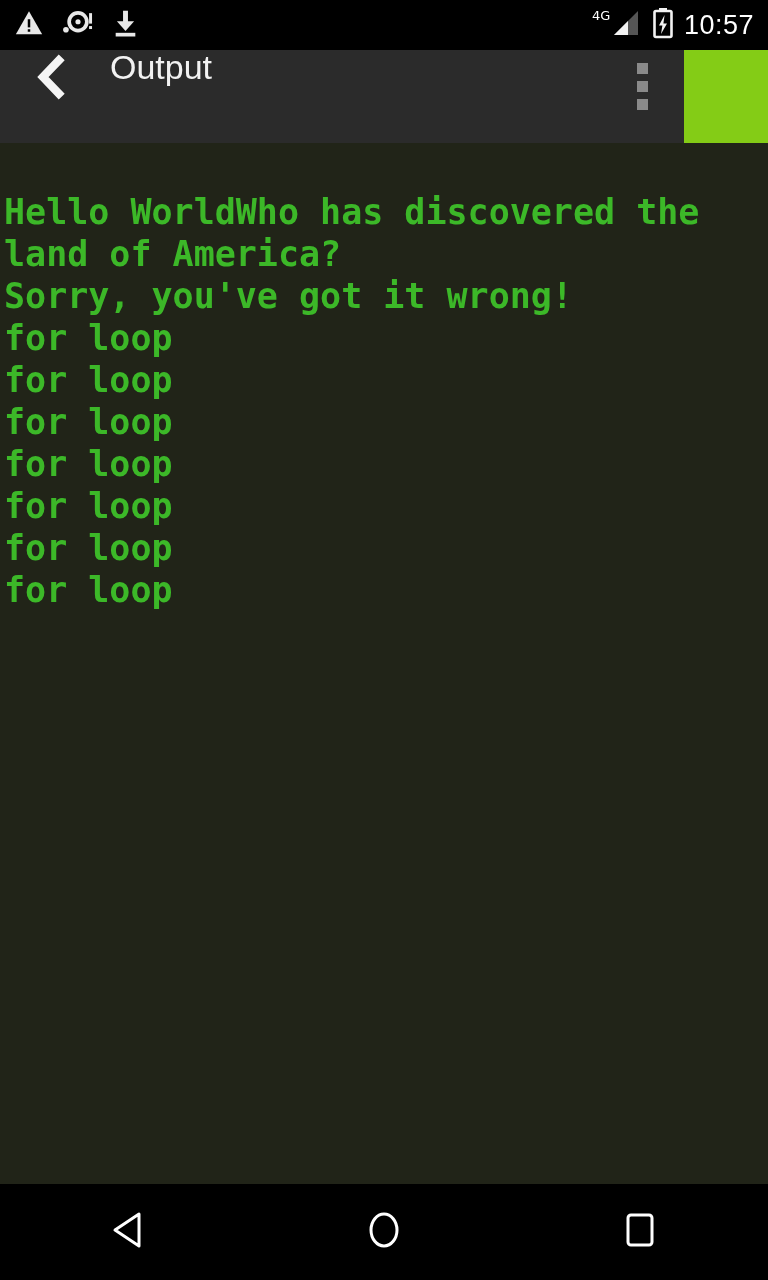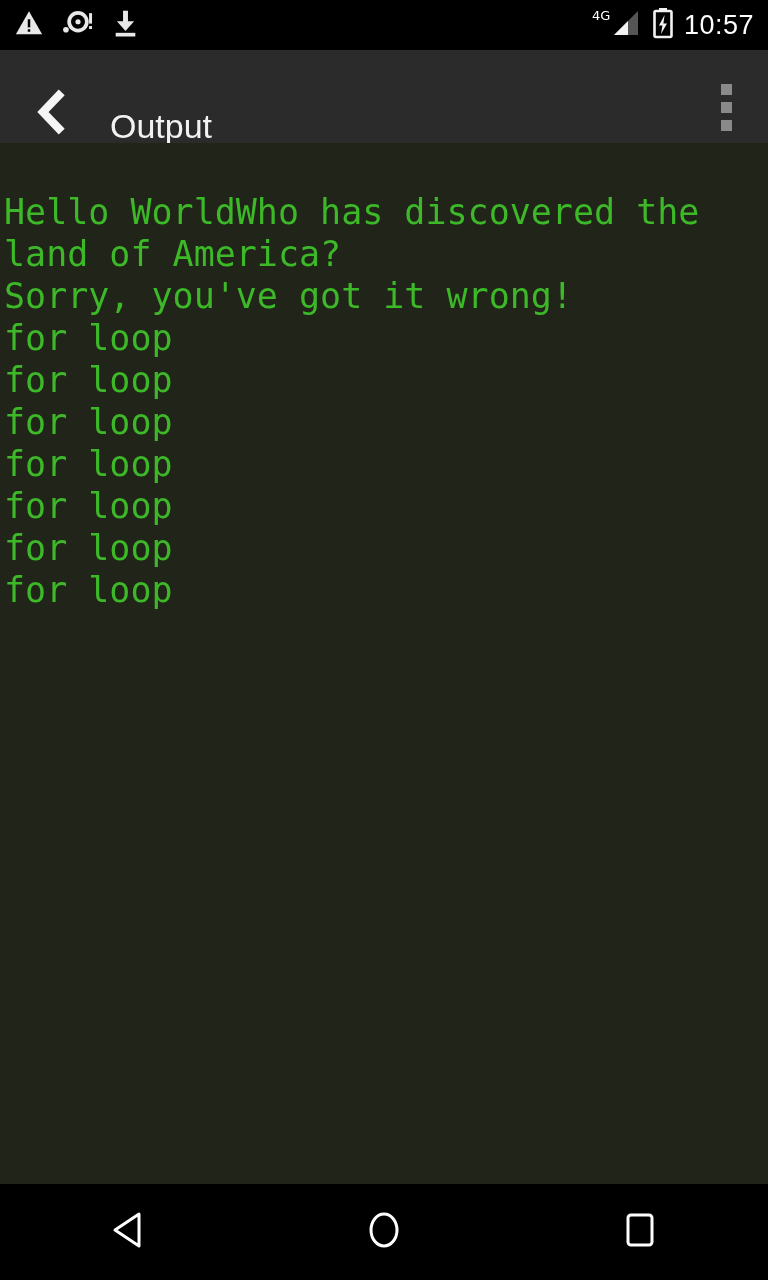"Output" .app-bar { align-items: flex-end -> flex-start; width: 768px -> 684px }
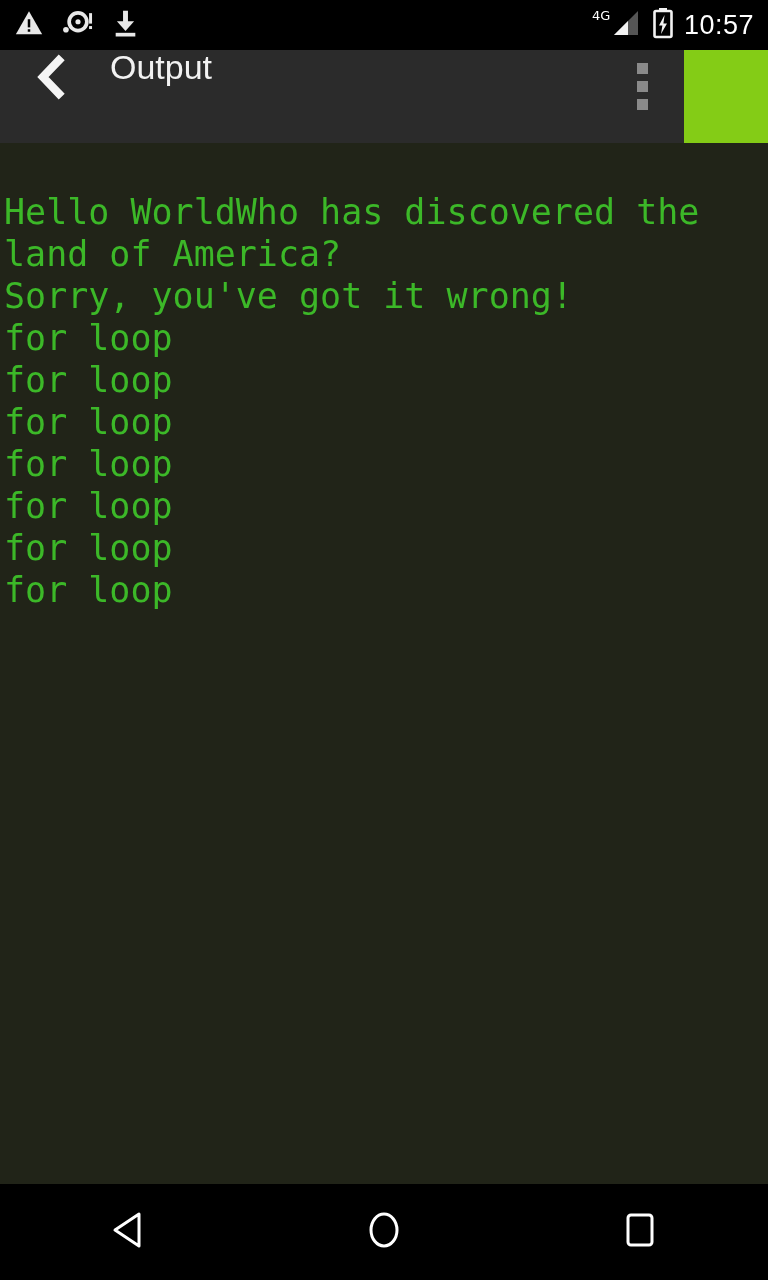"Hello WorldWho has discovered the" .console { font-weight: none -> bold }
